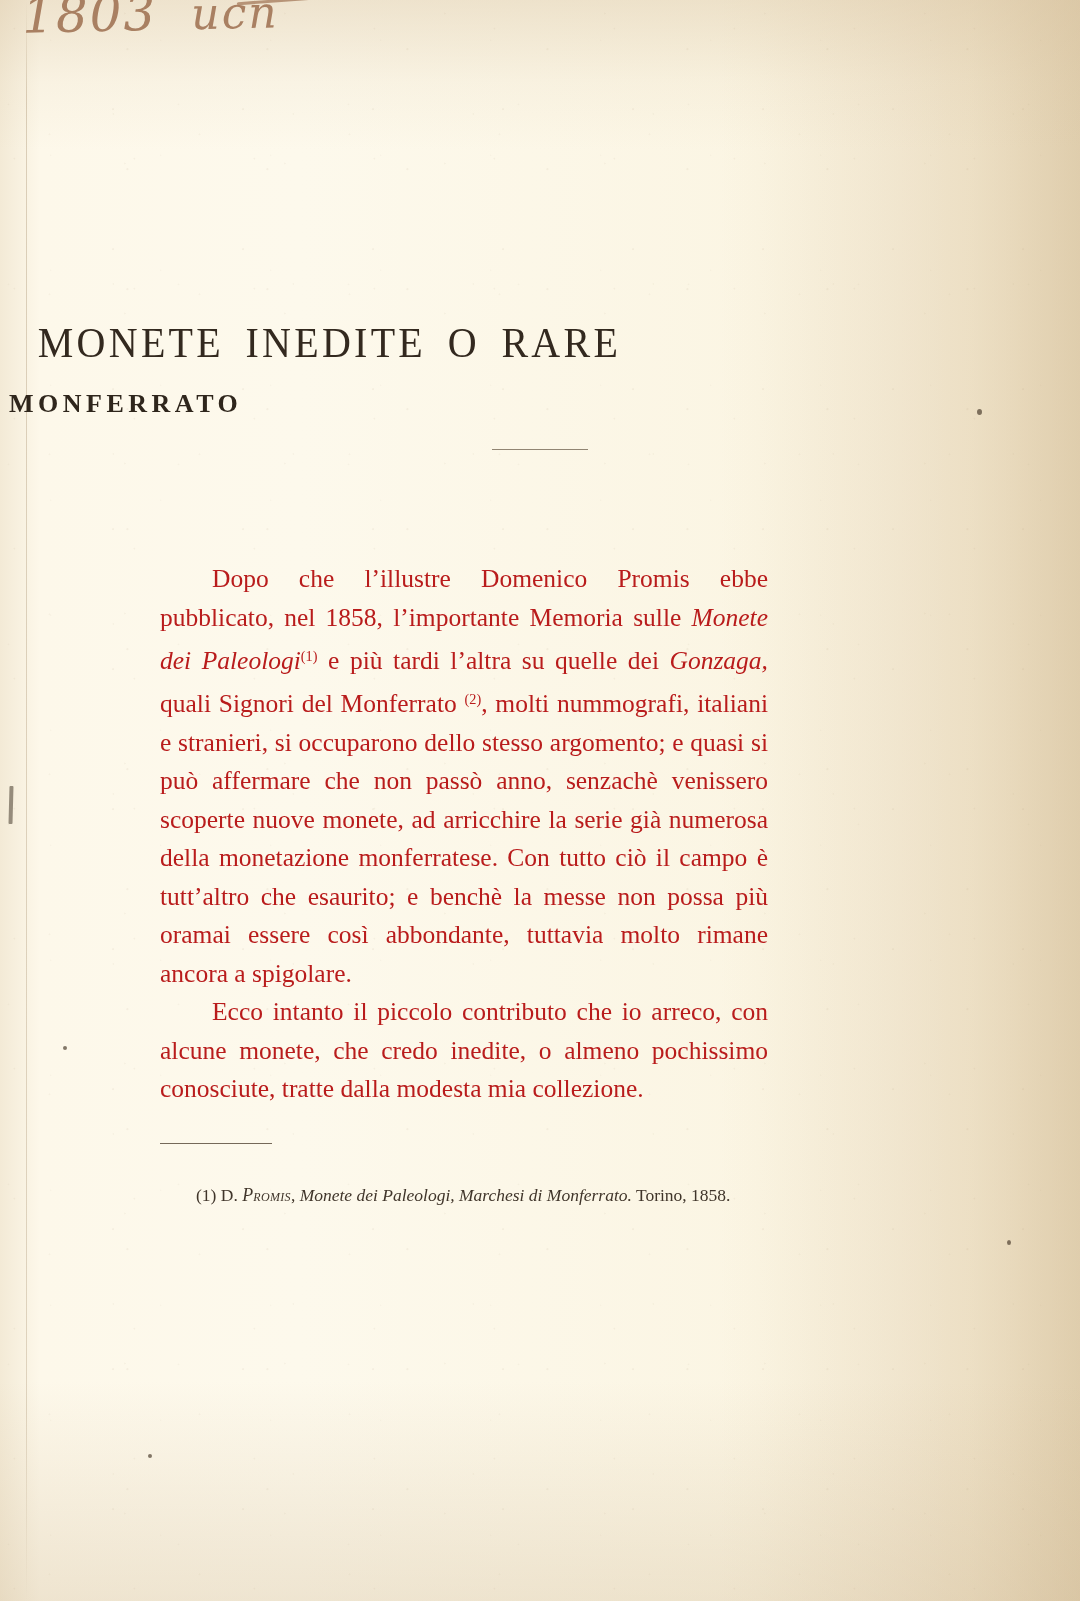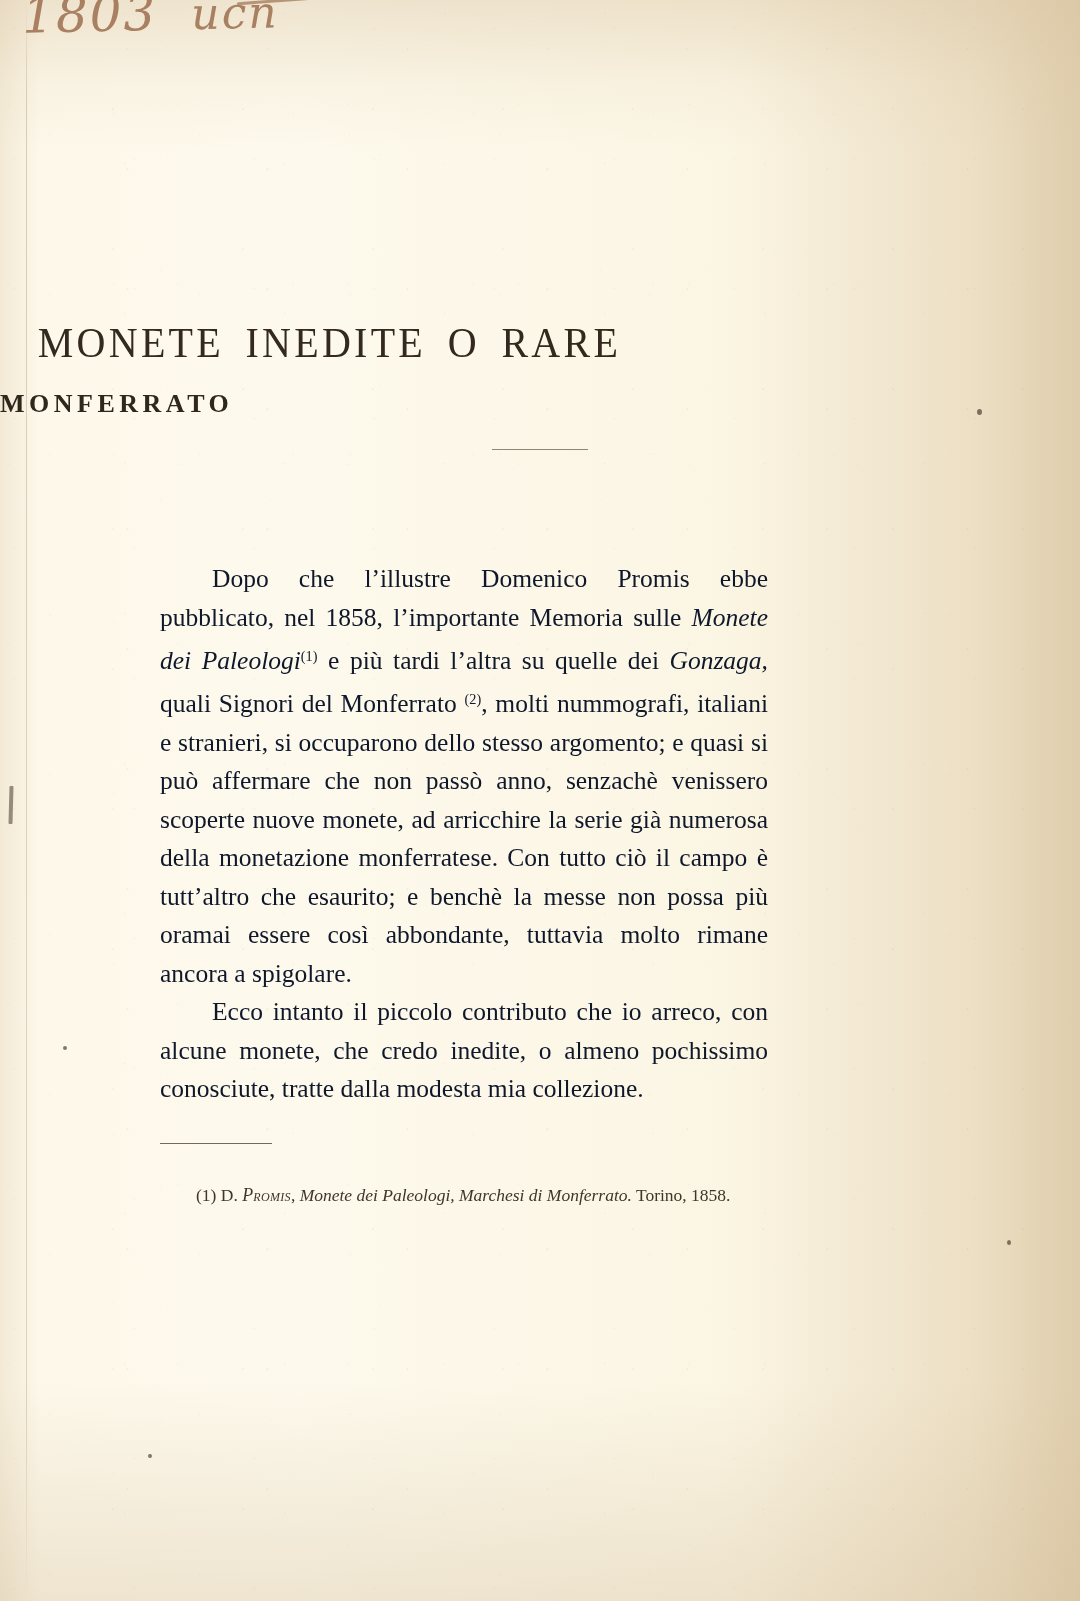"MONFERRATO" .doc-subtitle { padding-left: none -> 9px }
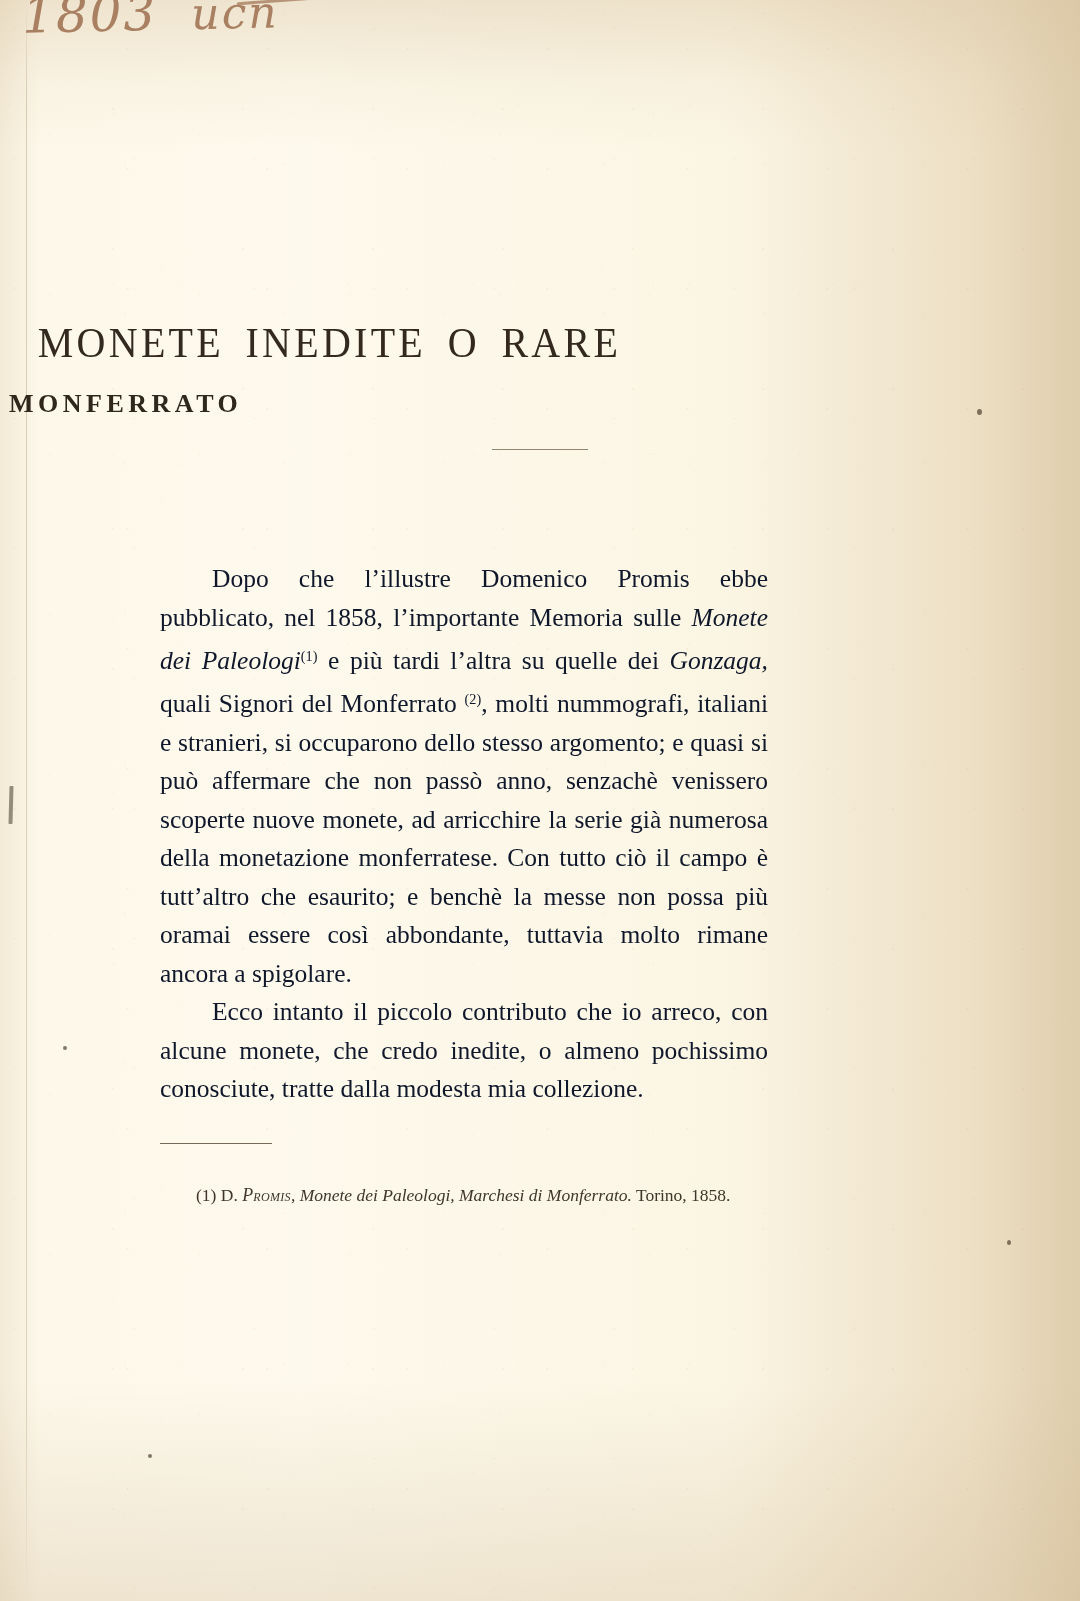"Dopo che l’illustre Domenico Promis" .body-text { color: #0f172a -> #b91c1c }
